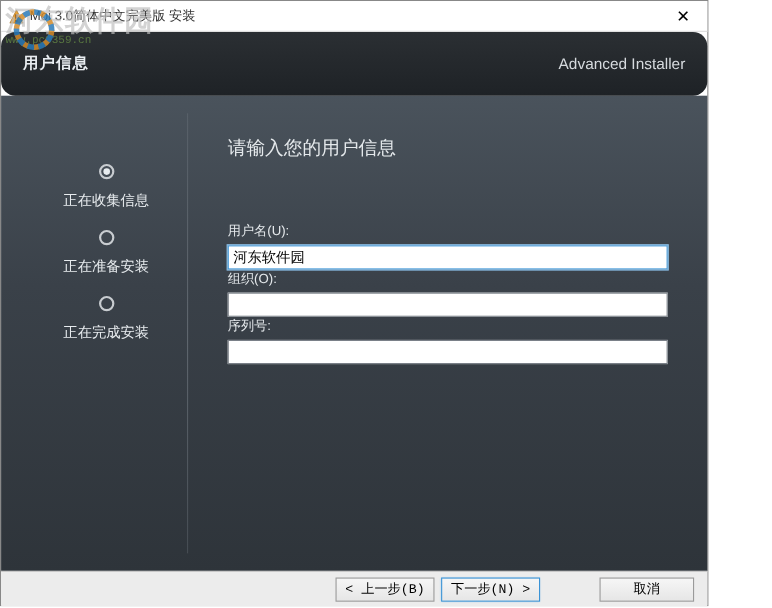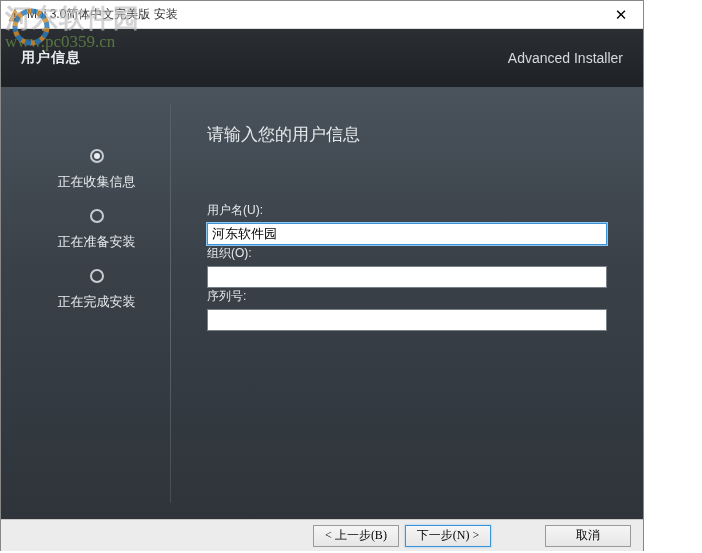"www.pc0359.cn" .watermark .wm-url { font-family: Liberation Serif, serif -> Liberation Mono, monospace; font-size: 17px -> 10px }
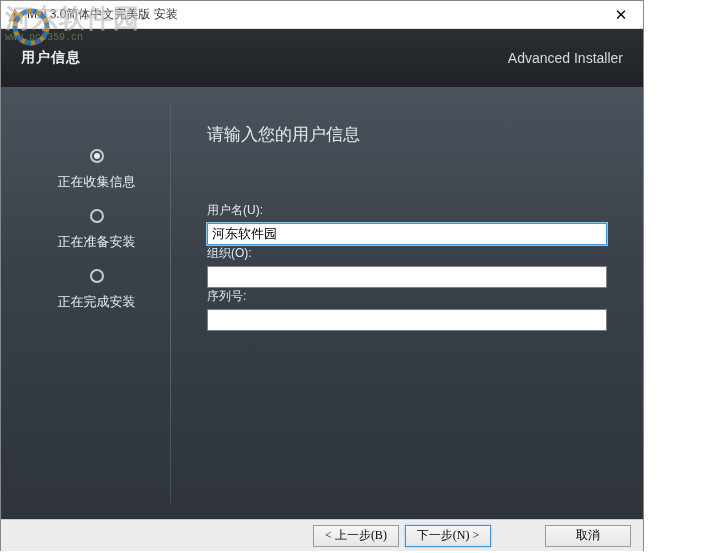"用户信息" .header { border-radius: none -> 13px }
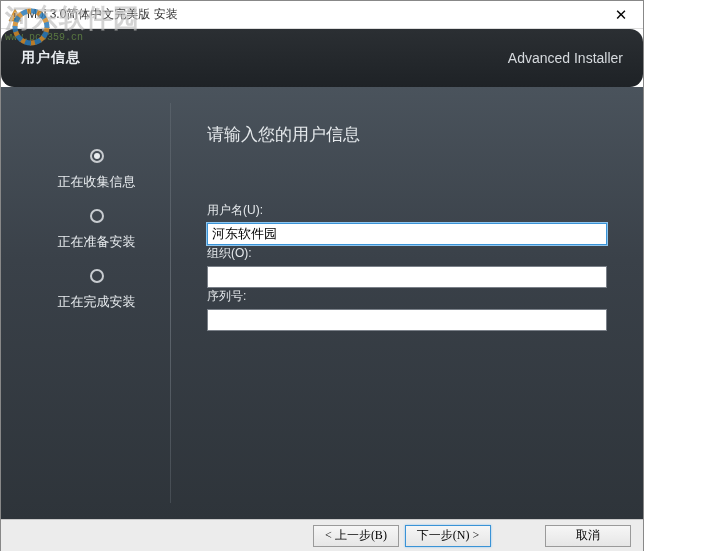"< 上一步(B)" .btn { font-family: Liberation Serif, serif -> Liberation Mono, monospace }
